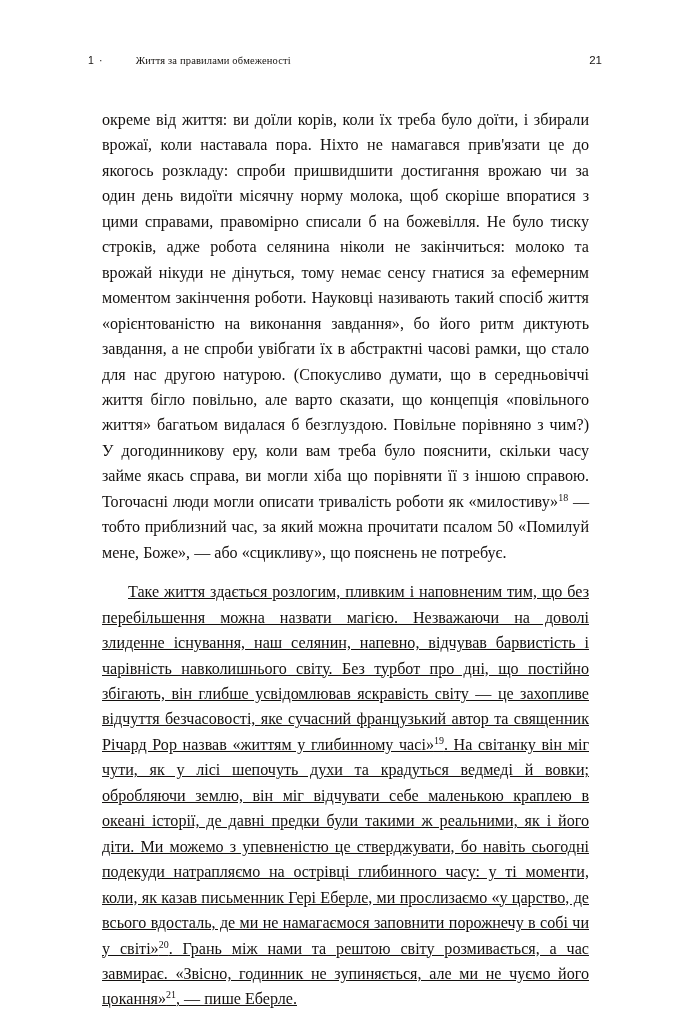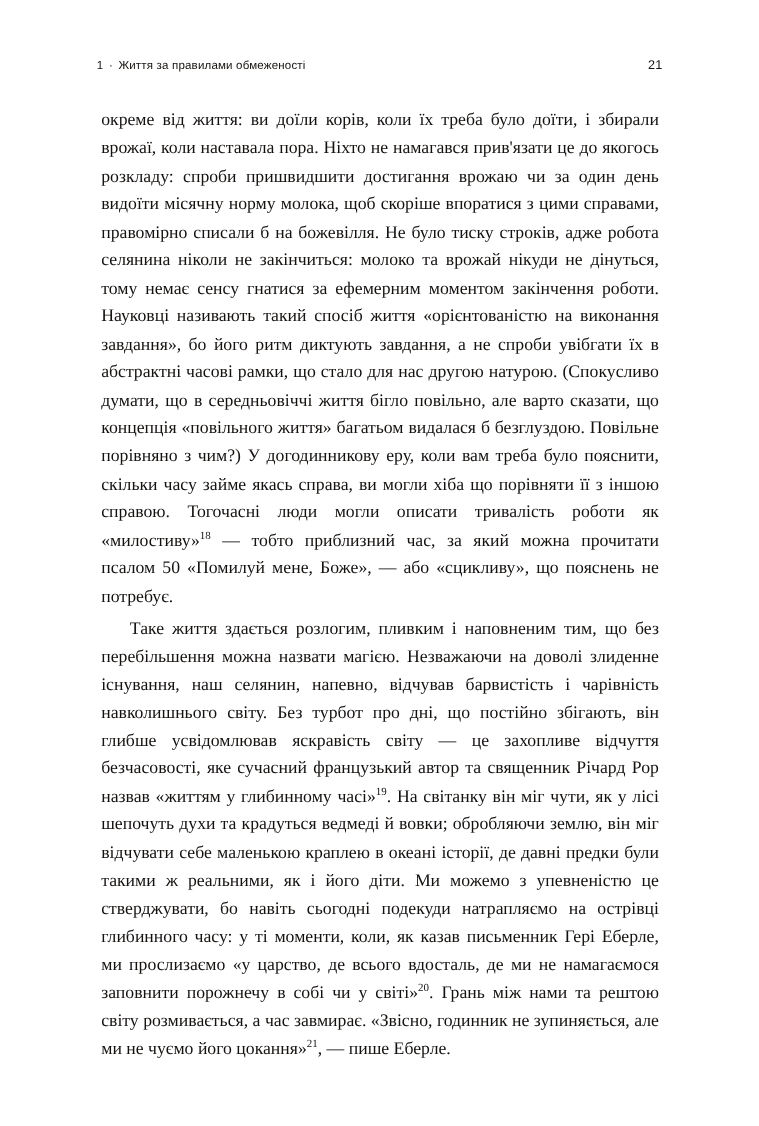"Життя за правилами обмеженості" .chapter-title { font-family: Liberation Sans, sans-serif -> Liberation Serif, serif; margin-left: none -> 28px }
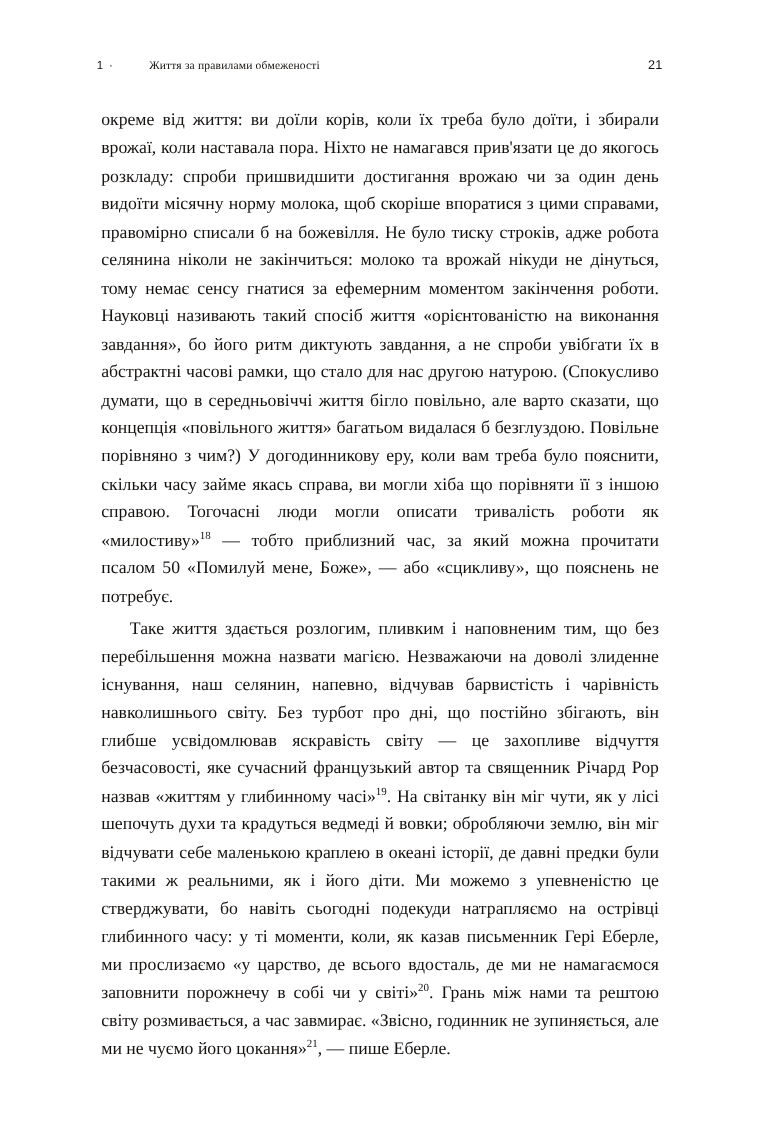"окреме від життя: ви доїли" .body-text p { margin: 4px -> 14px }
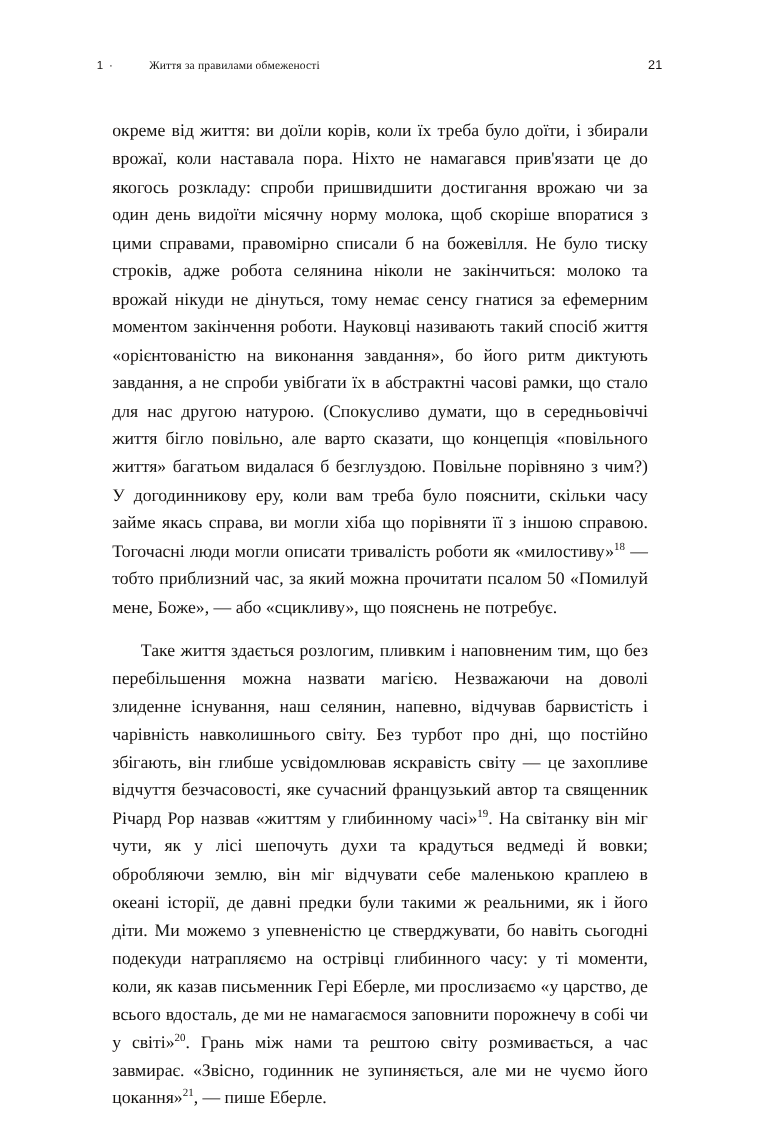"Таке життя здається розлогим, пливким" .body-text p.indent { text-decoration: none -> underline }
